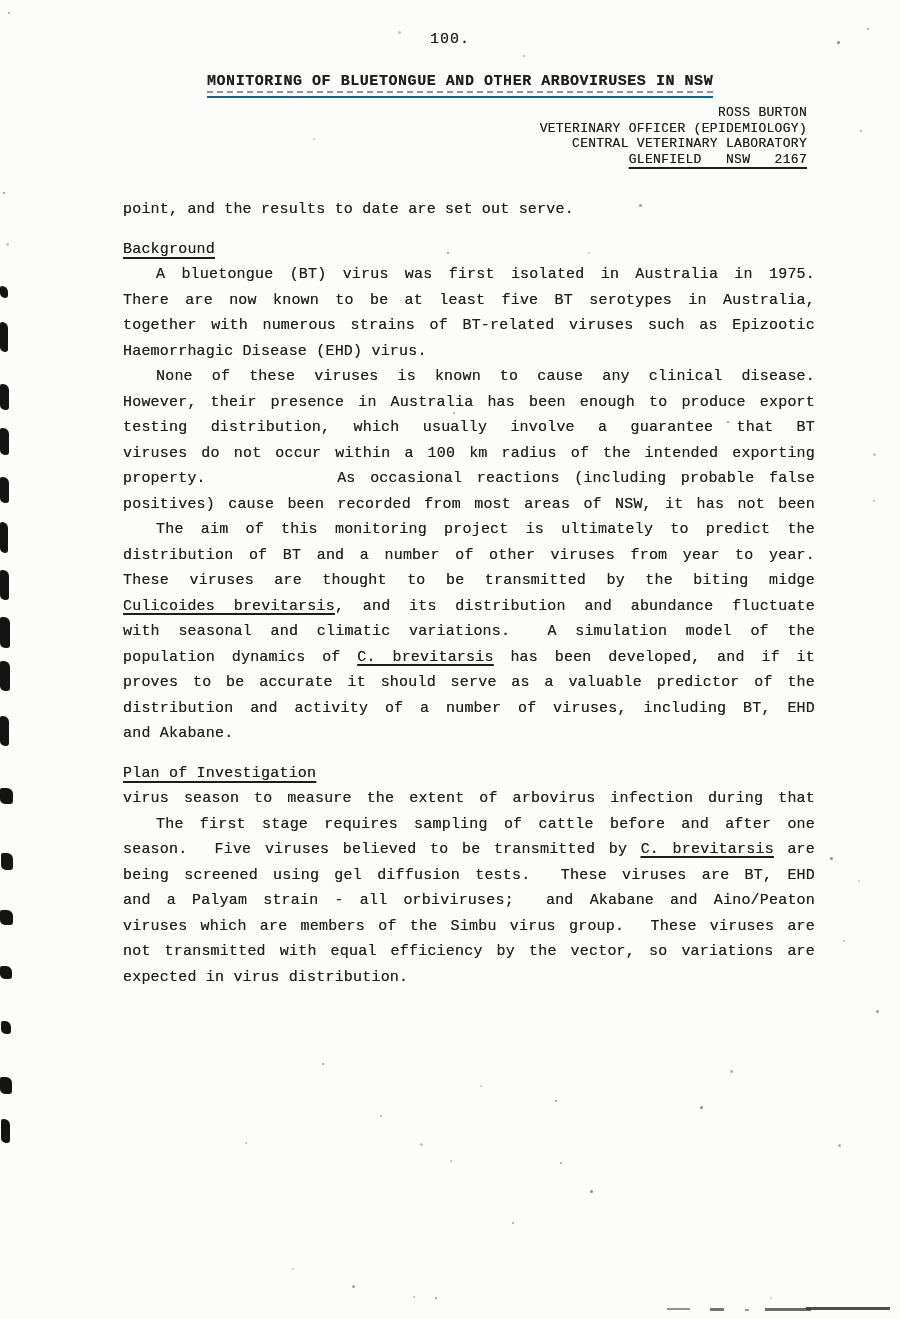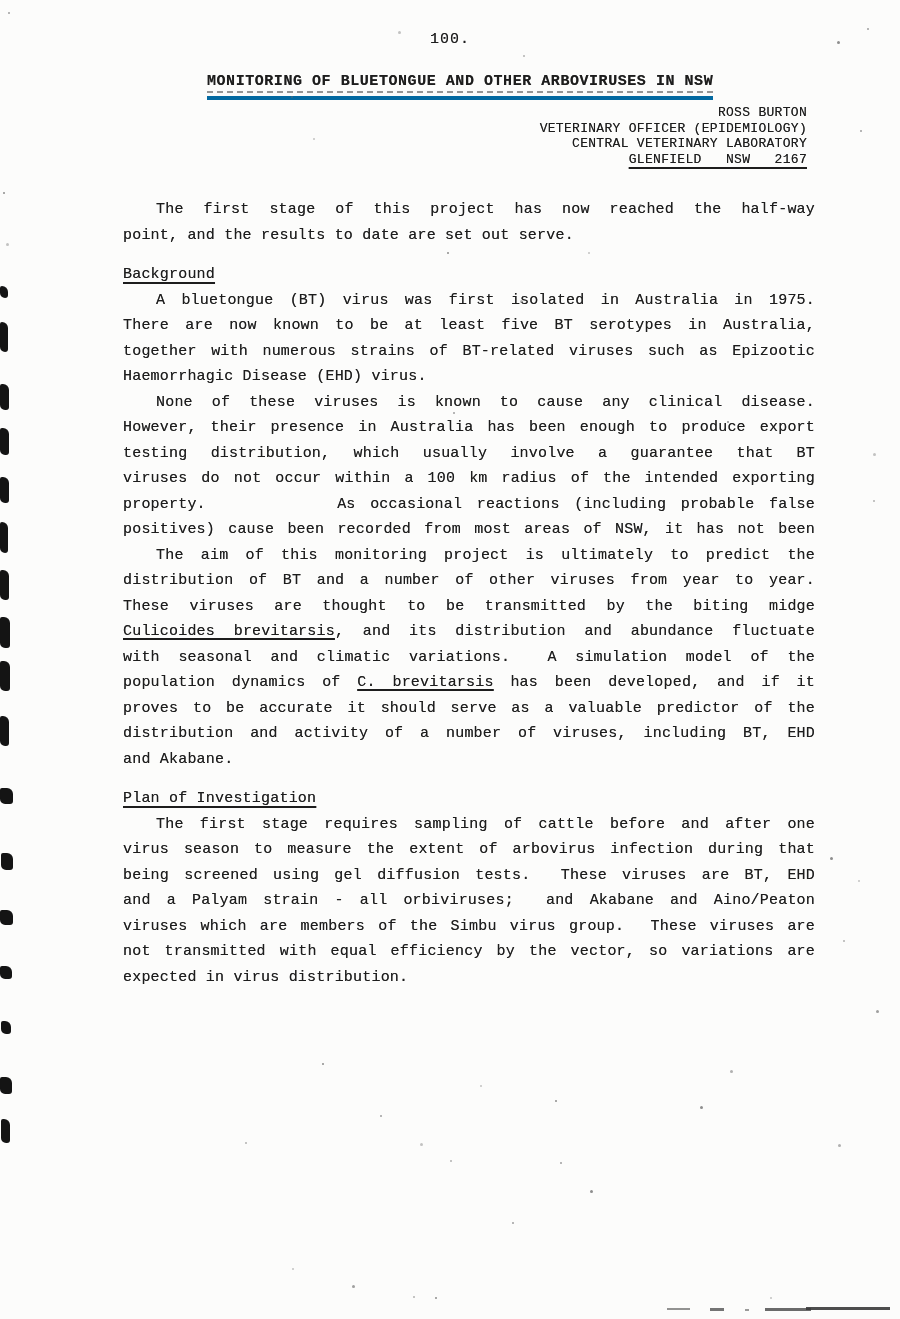"MONITORING OF BLUETONGUE AND OTHER" .title { border-bottom: 4px solid #0369a1 -> 2px solid #0369a1 }
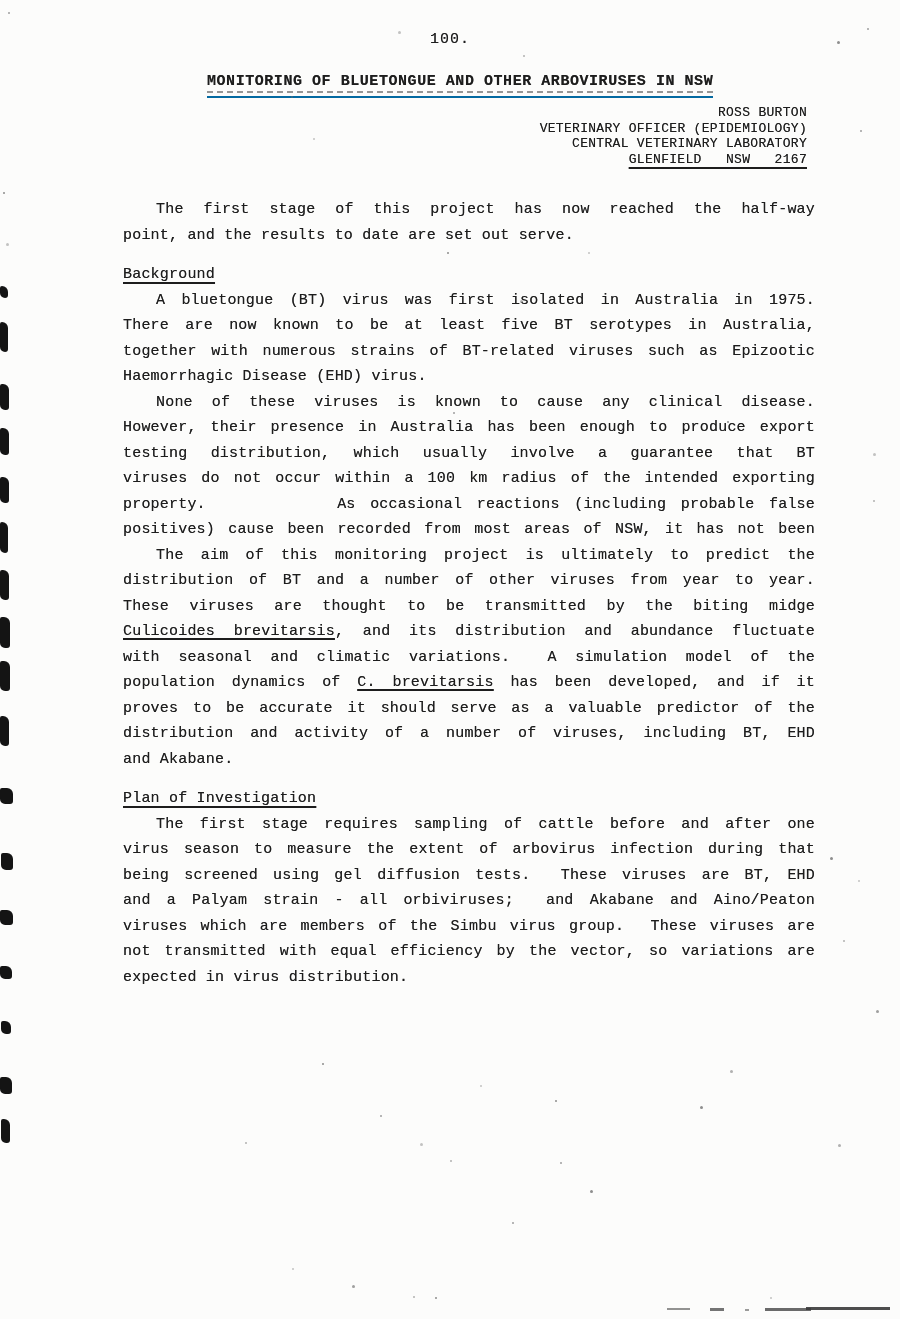"The first stage of this" div.line { html: <div><span>The first stage of this project has now reached the half-way</span></div> -> none }
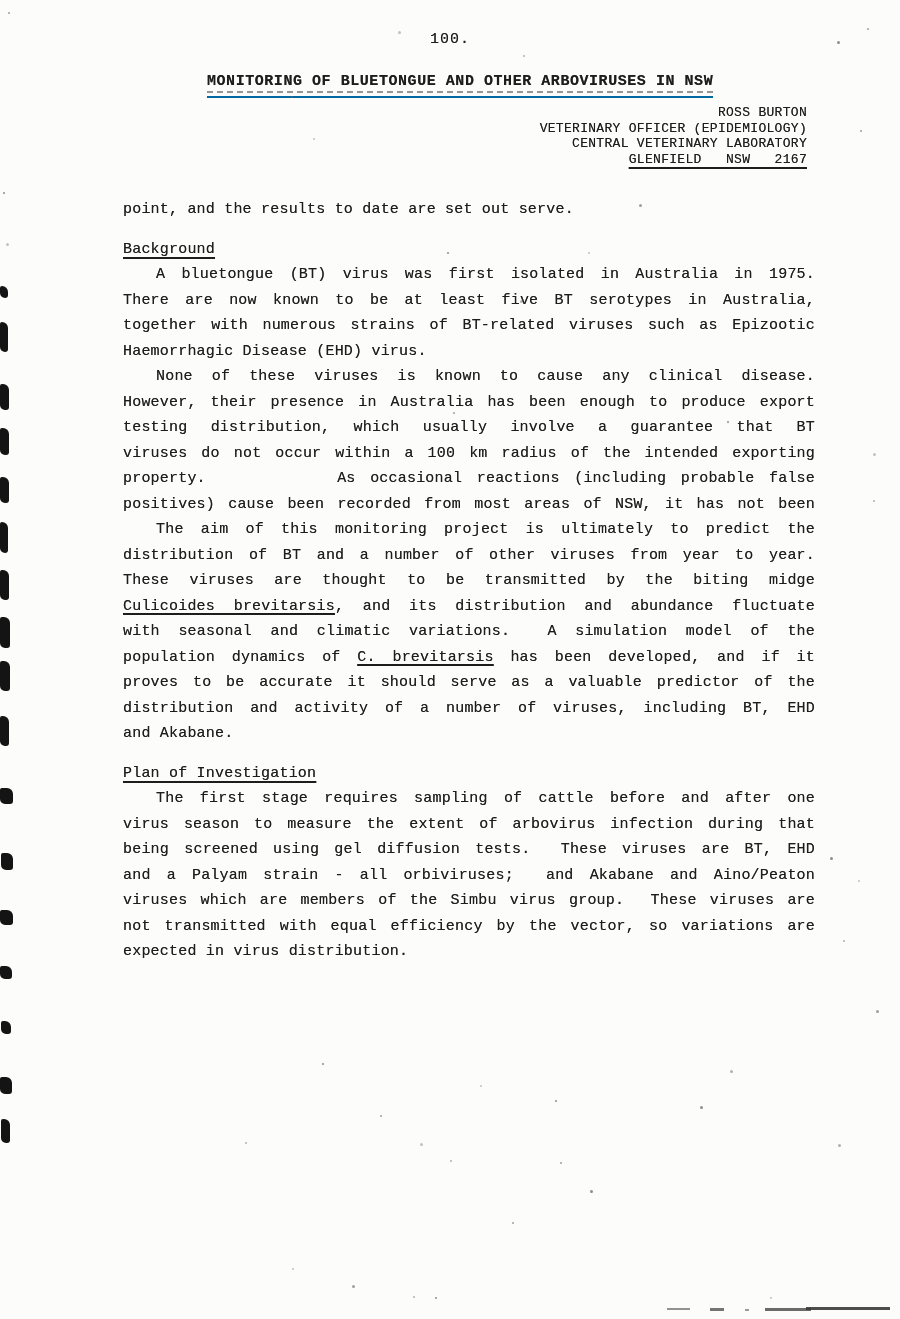"The first stage requires sampling" div.line { order: before "virus season to measure the" -> after "virus season to measure the" }
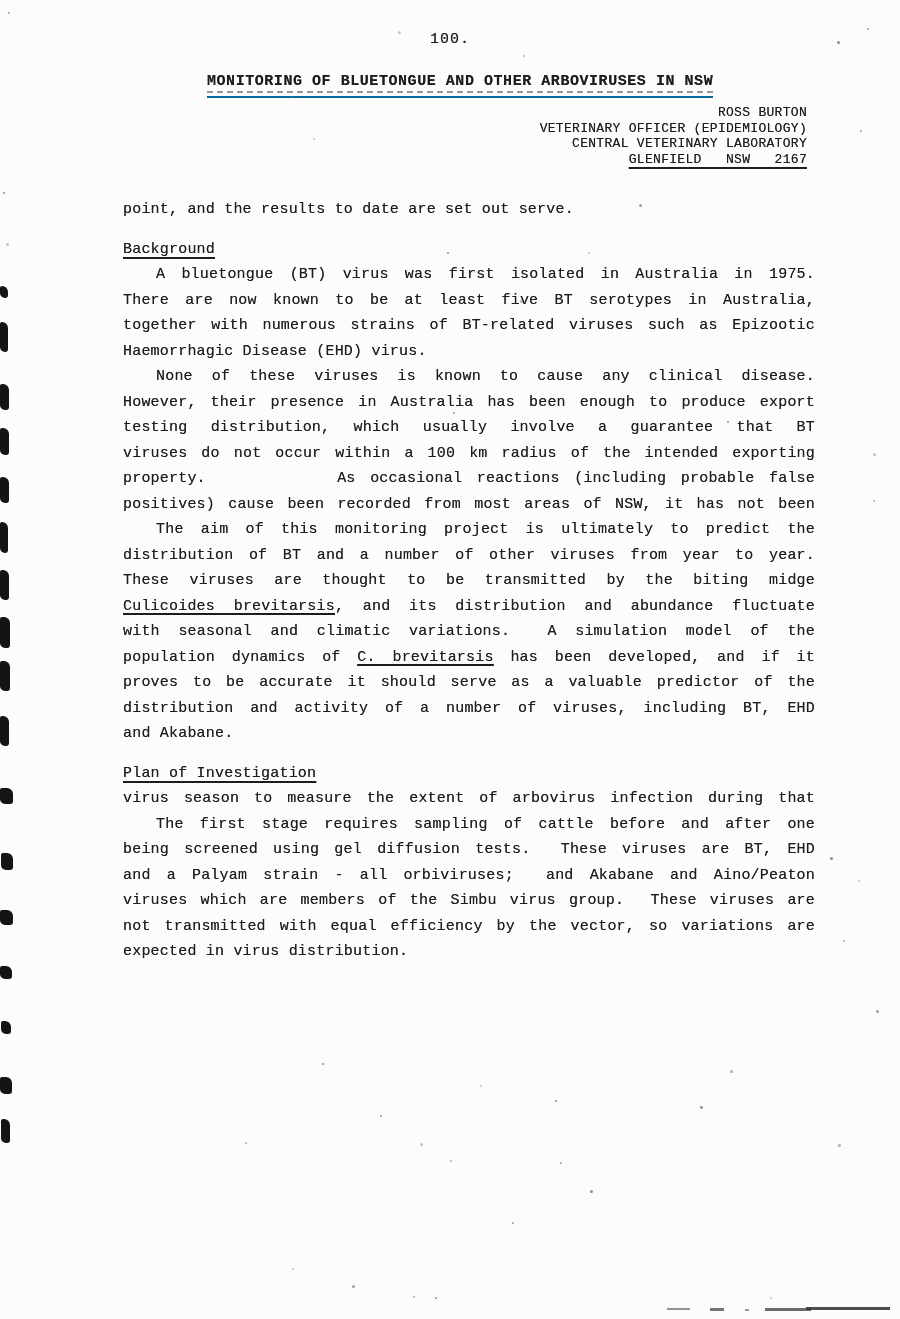"season. Five viruses believed to" div.line { html: none -> <div><span>season.&nbsp; Five viruses believed to be transmitted by </span><span>C. brevitarsis</span><span> are</span></div> }
